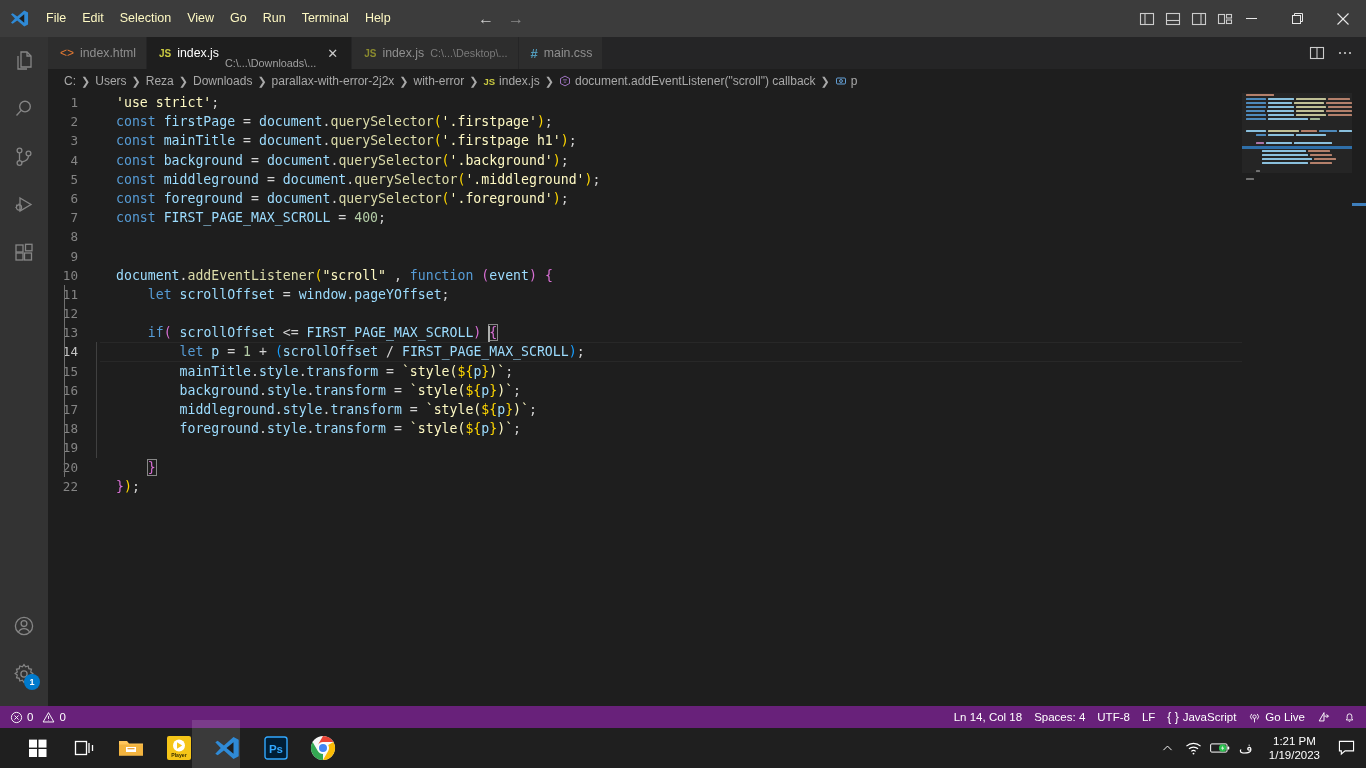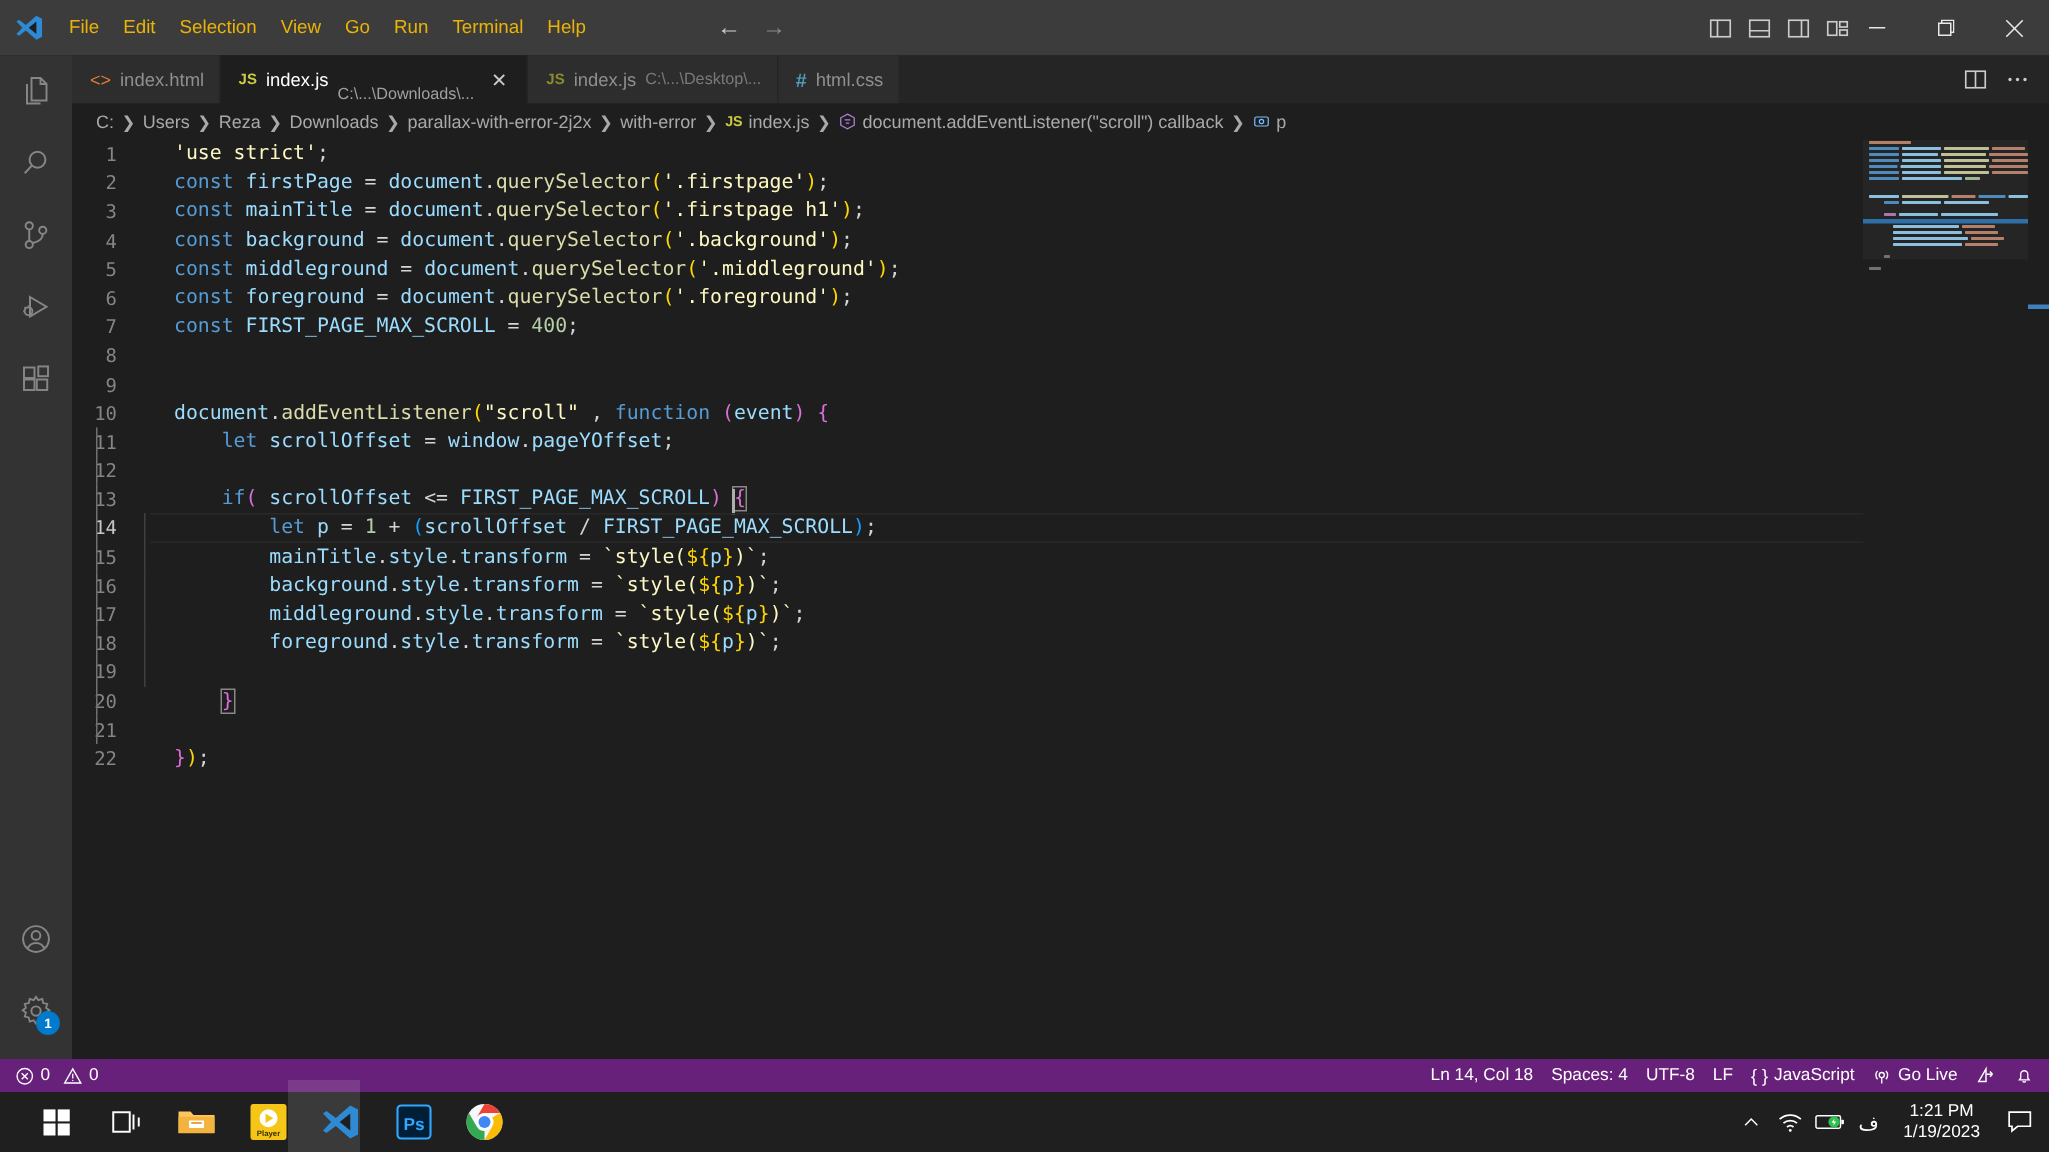"File" .menu-item { color: #eab308 -> #fef9c3 }
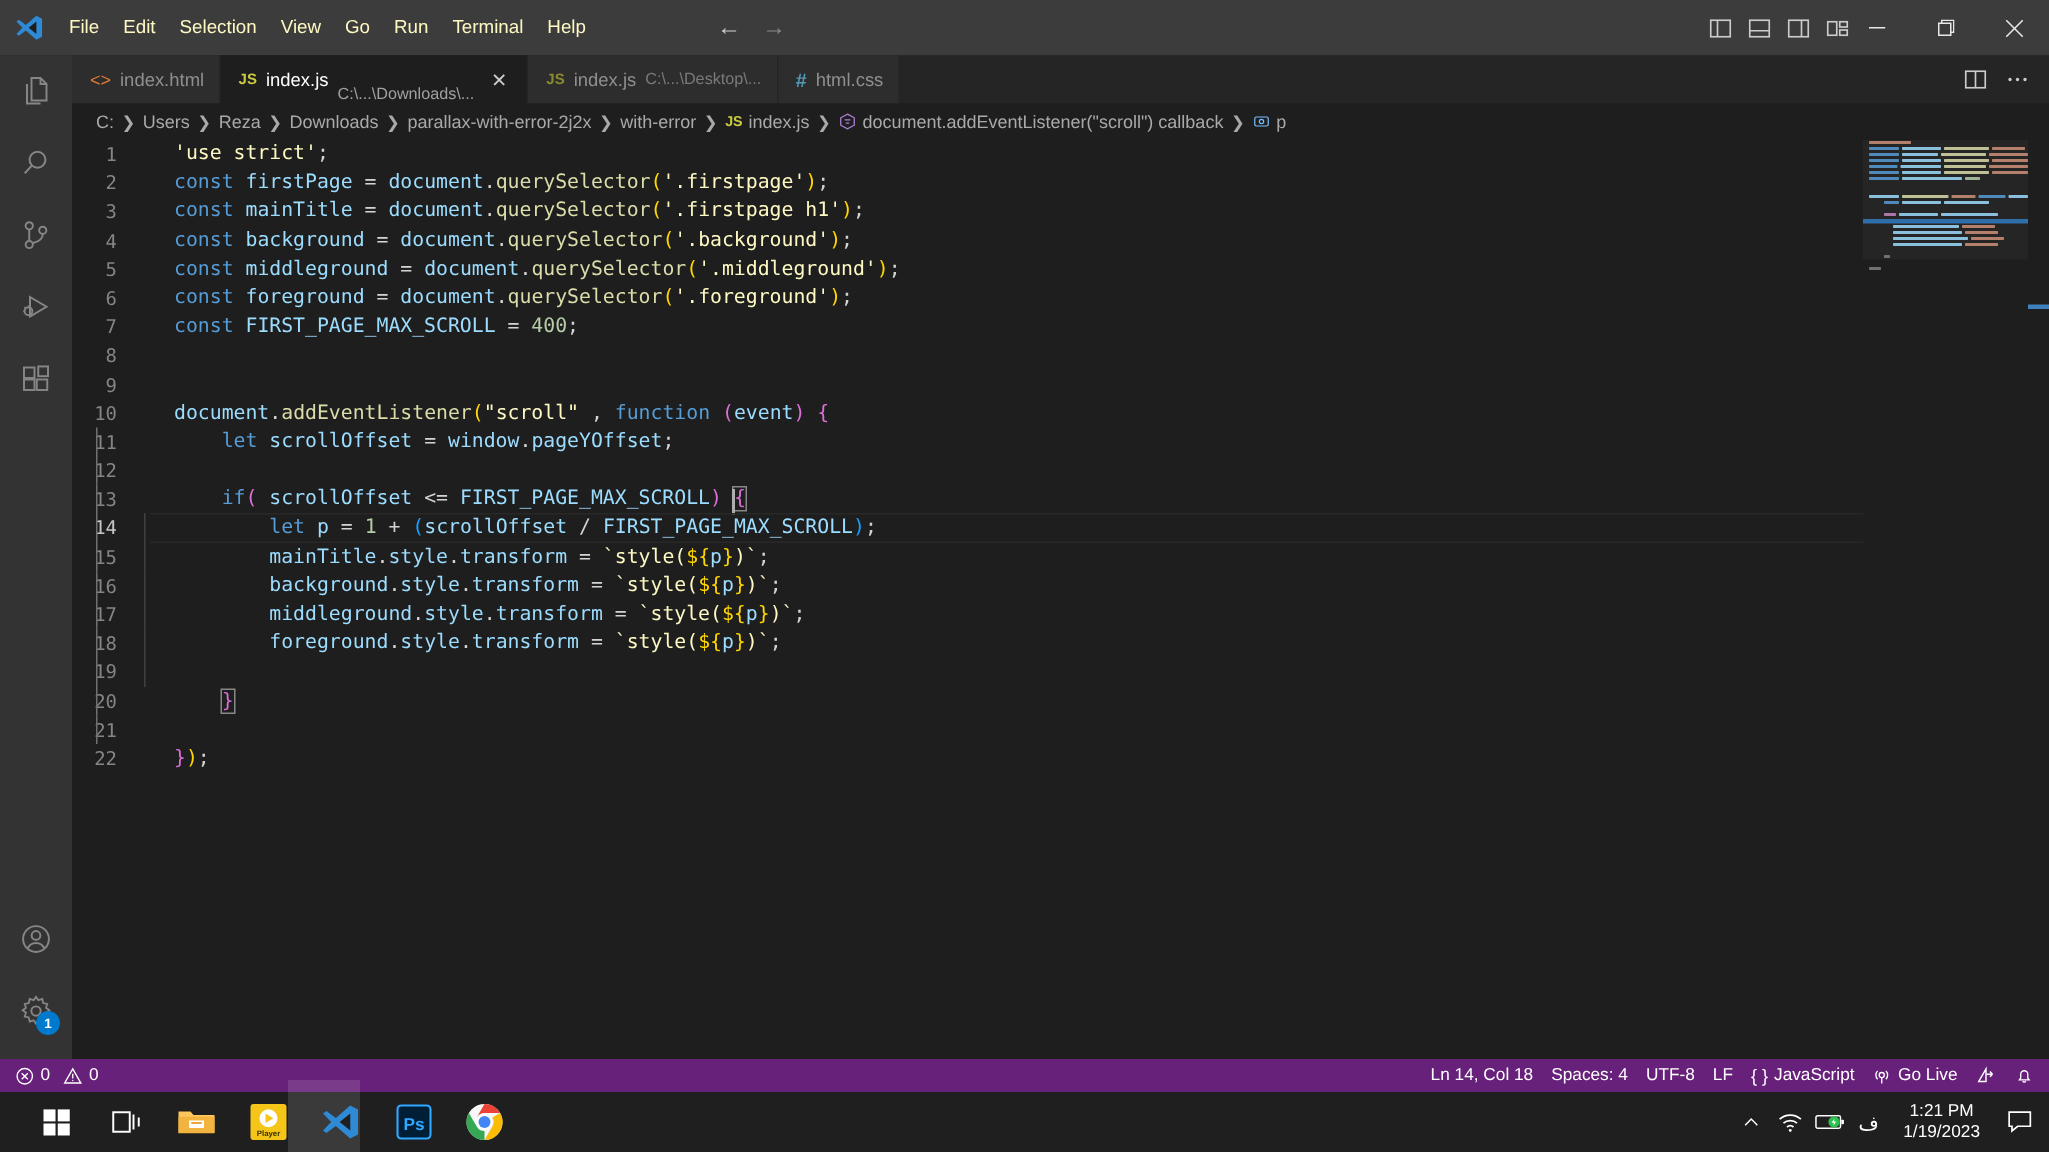"html.css" span.tab-label { text: html.css -> main.css }
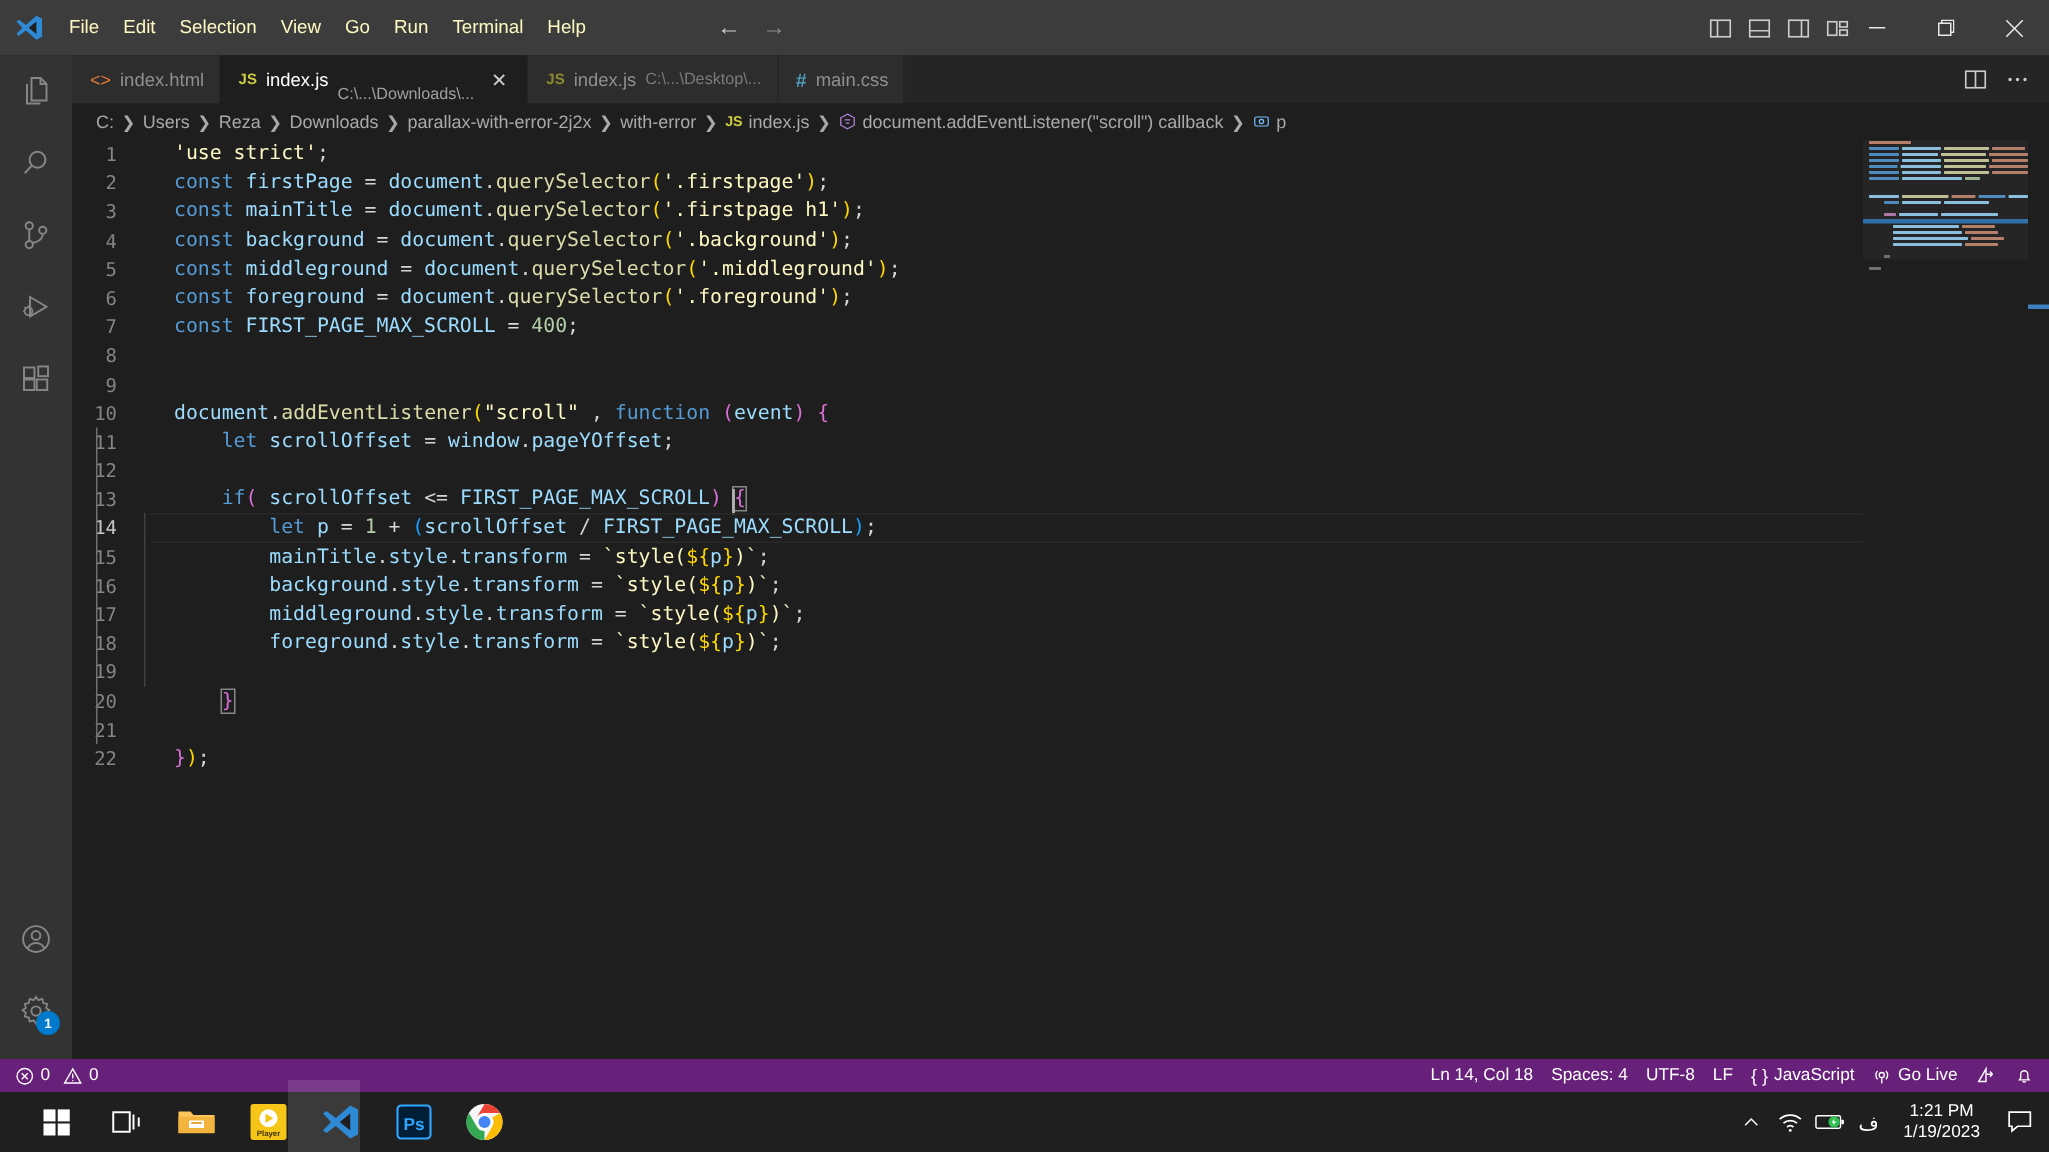"21" div.line { html: <div><span>21</span><span><span></span></span></div> -> none }
